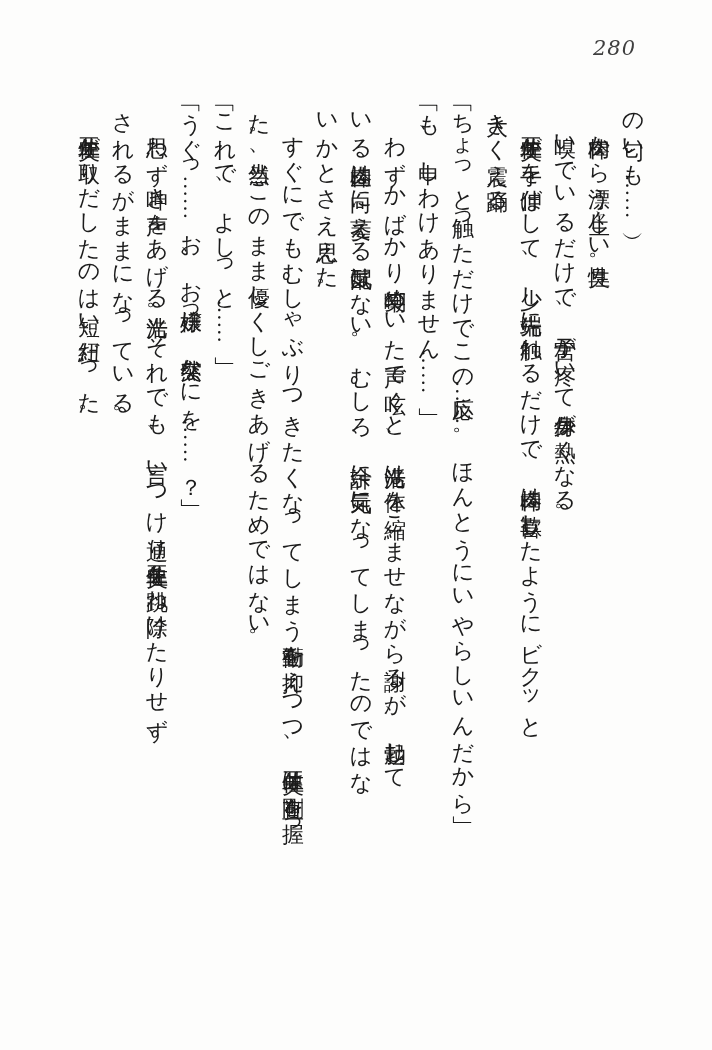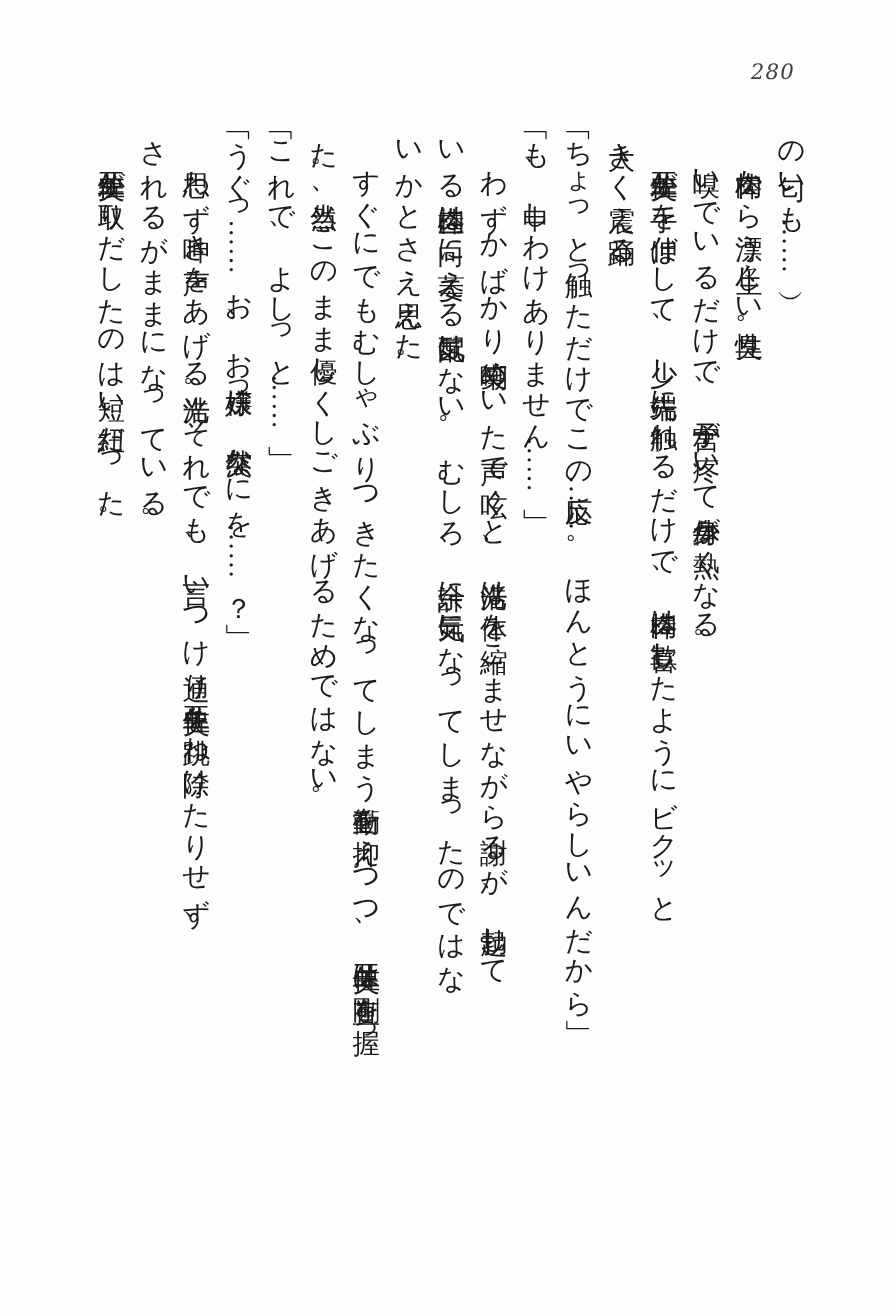"280" .page-number { font-size: 17px -> 21px; top: 48px -> 36px }
